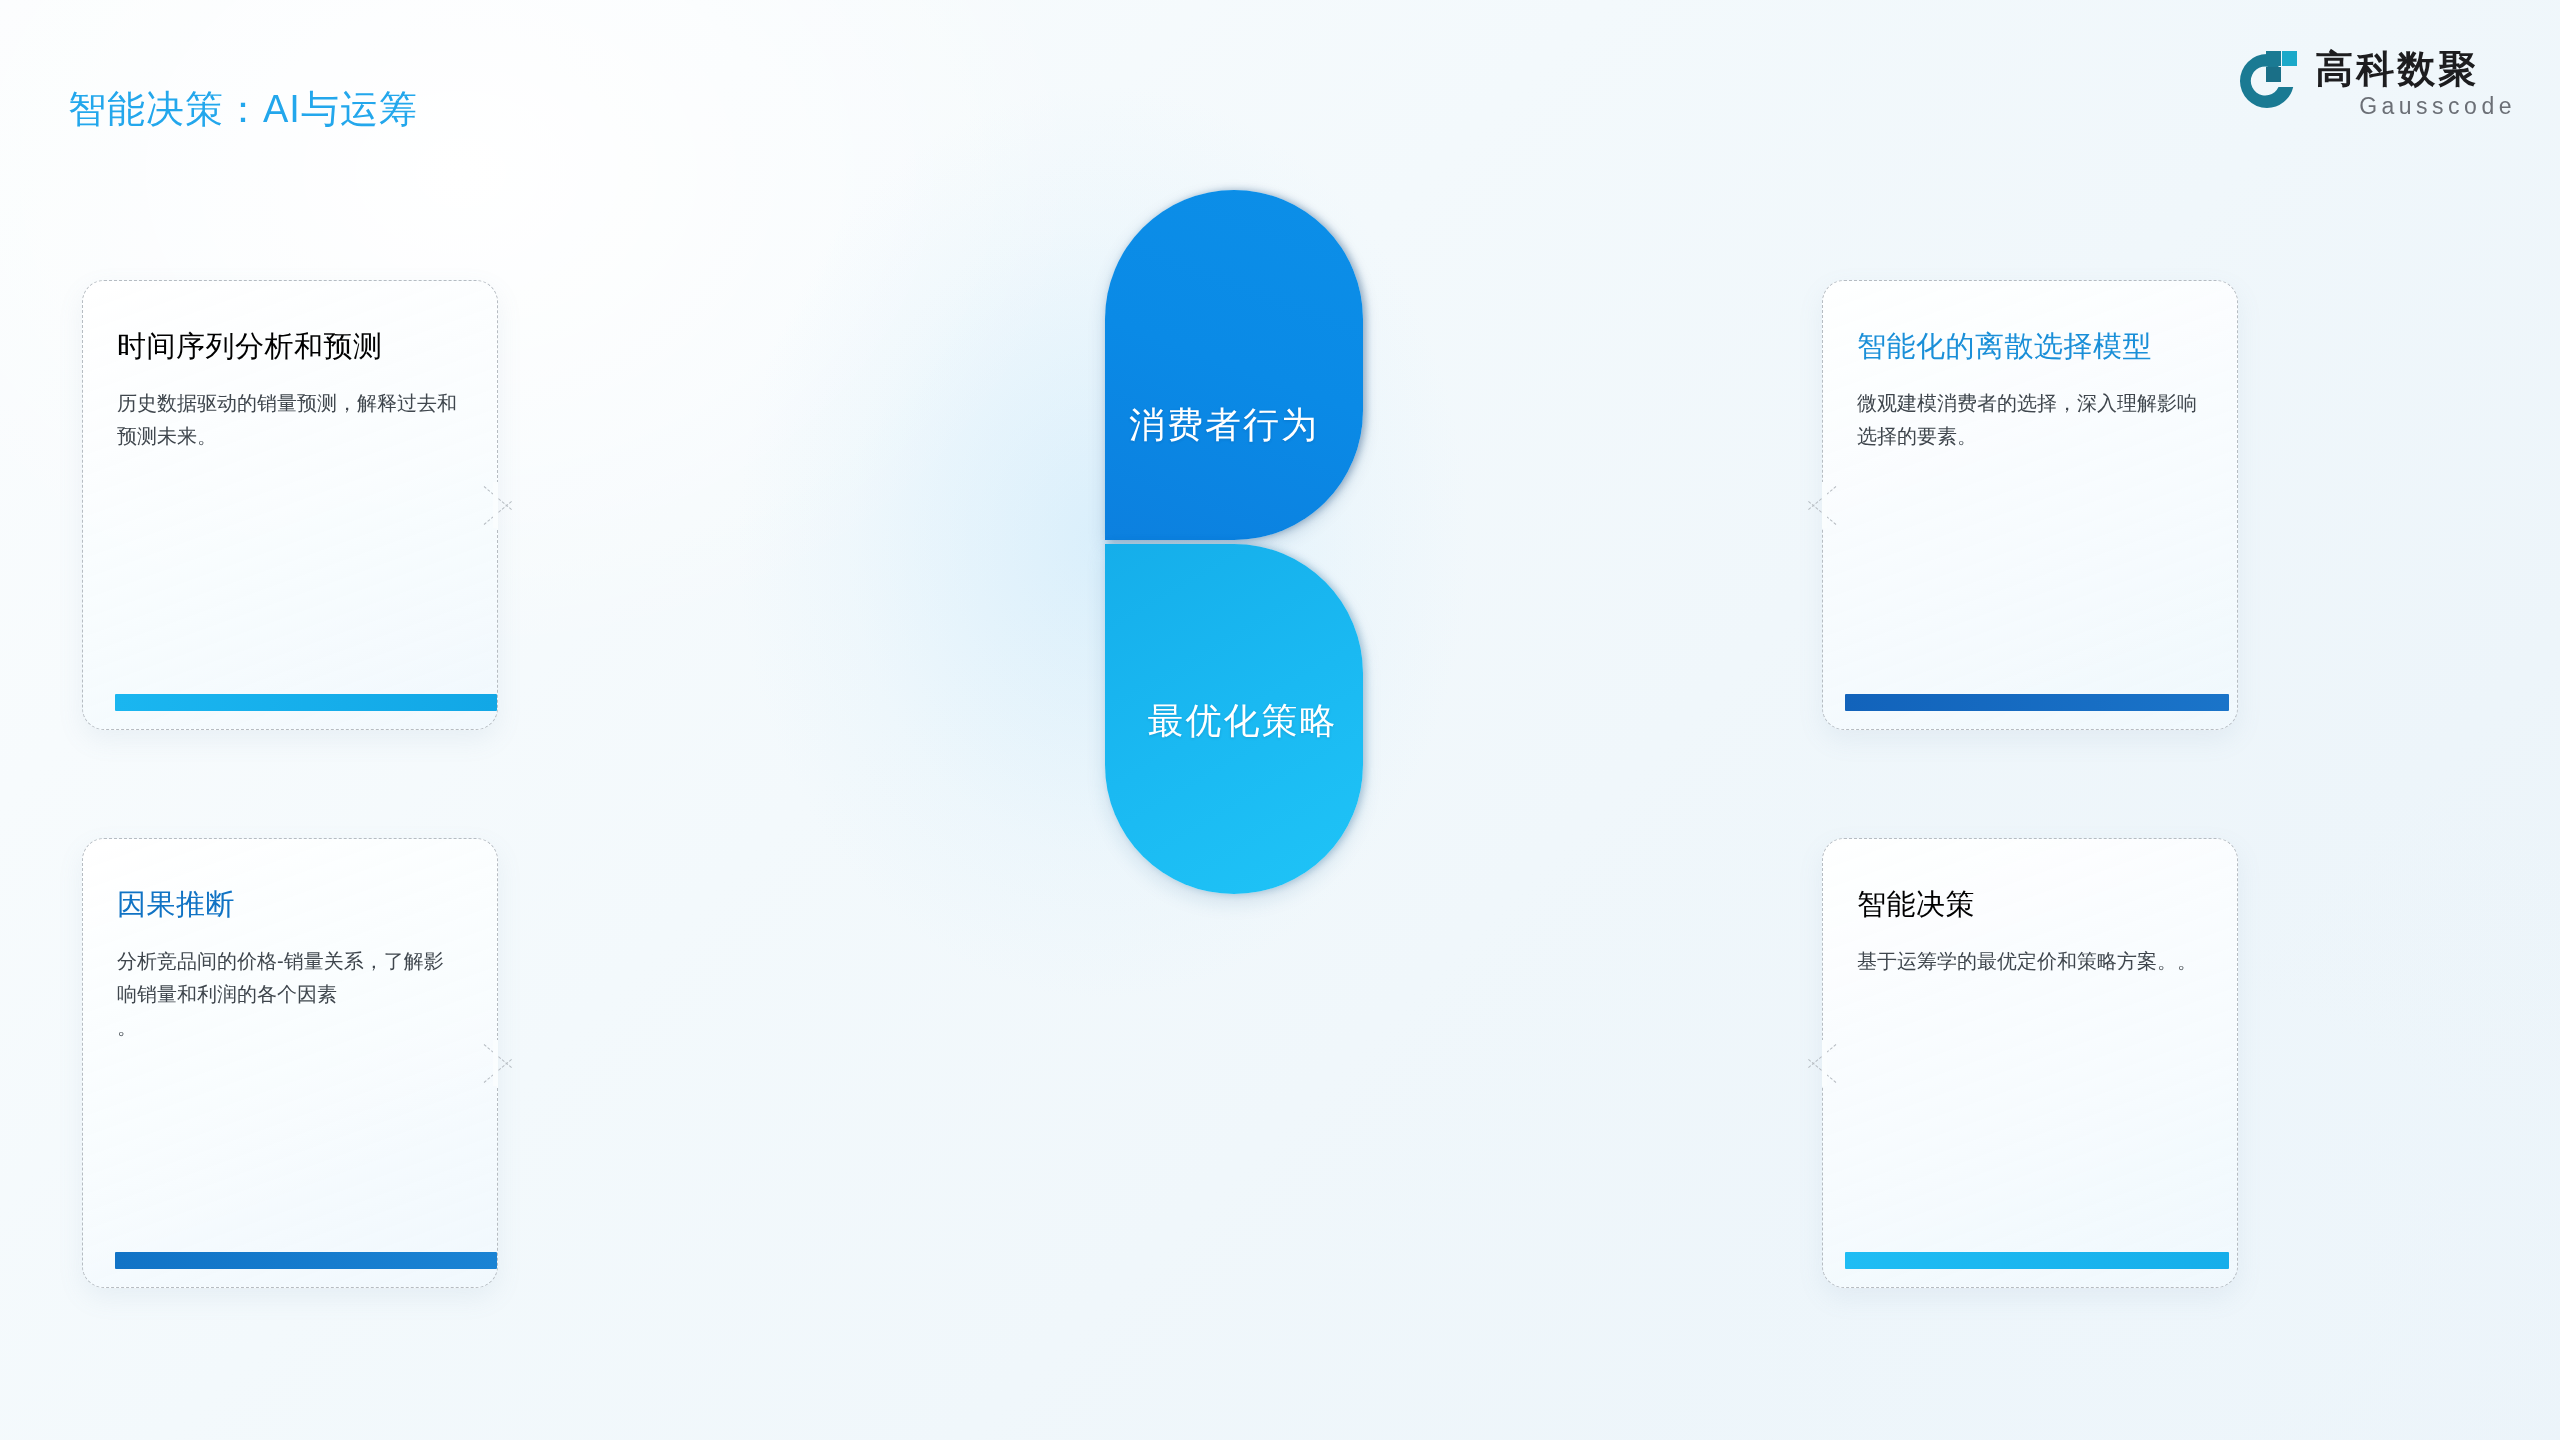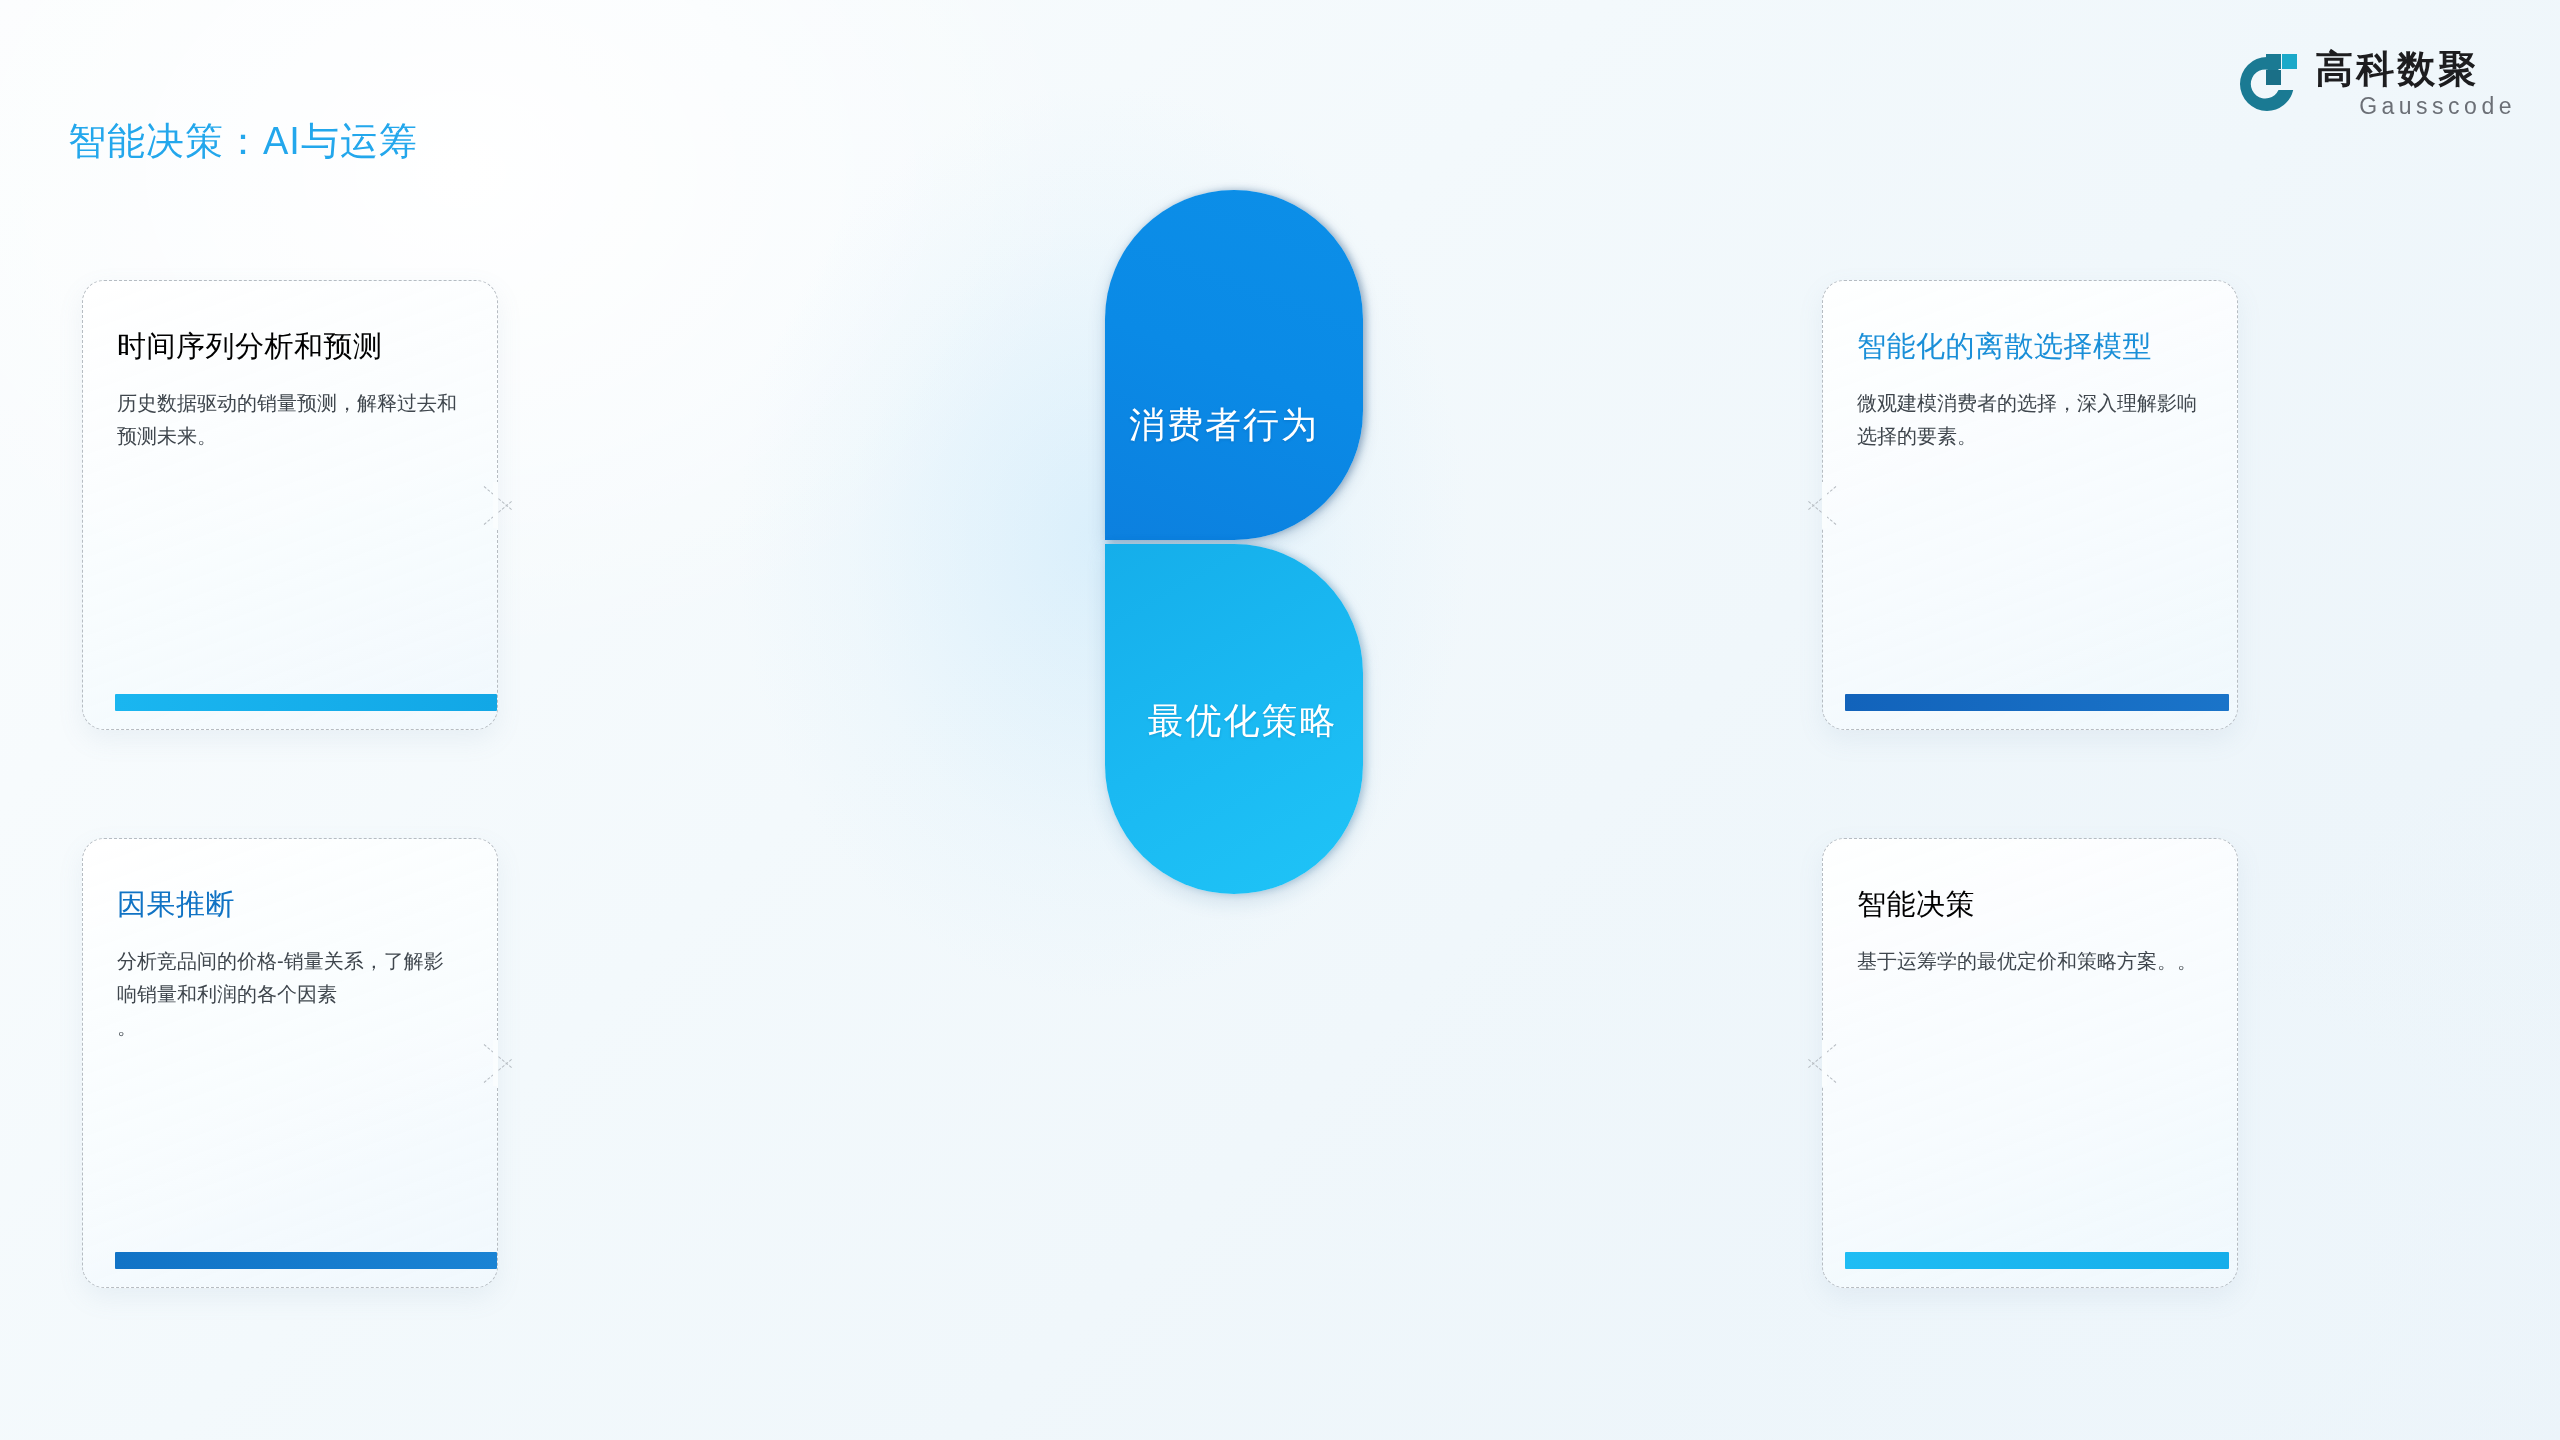"高科数聚" .logo { align-items: center -> none }
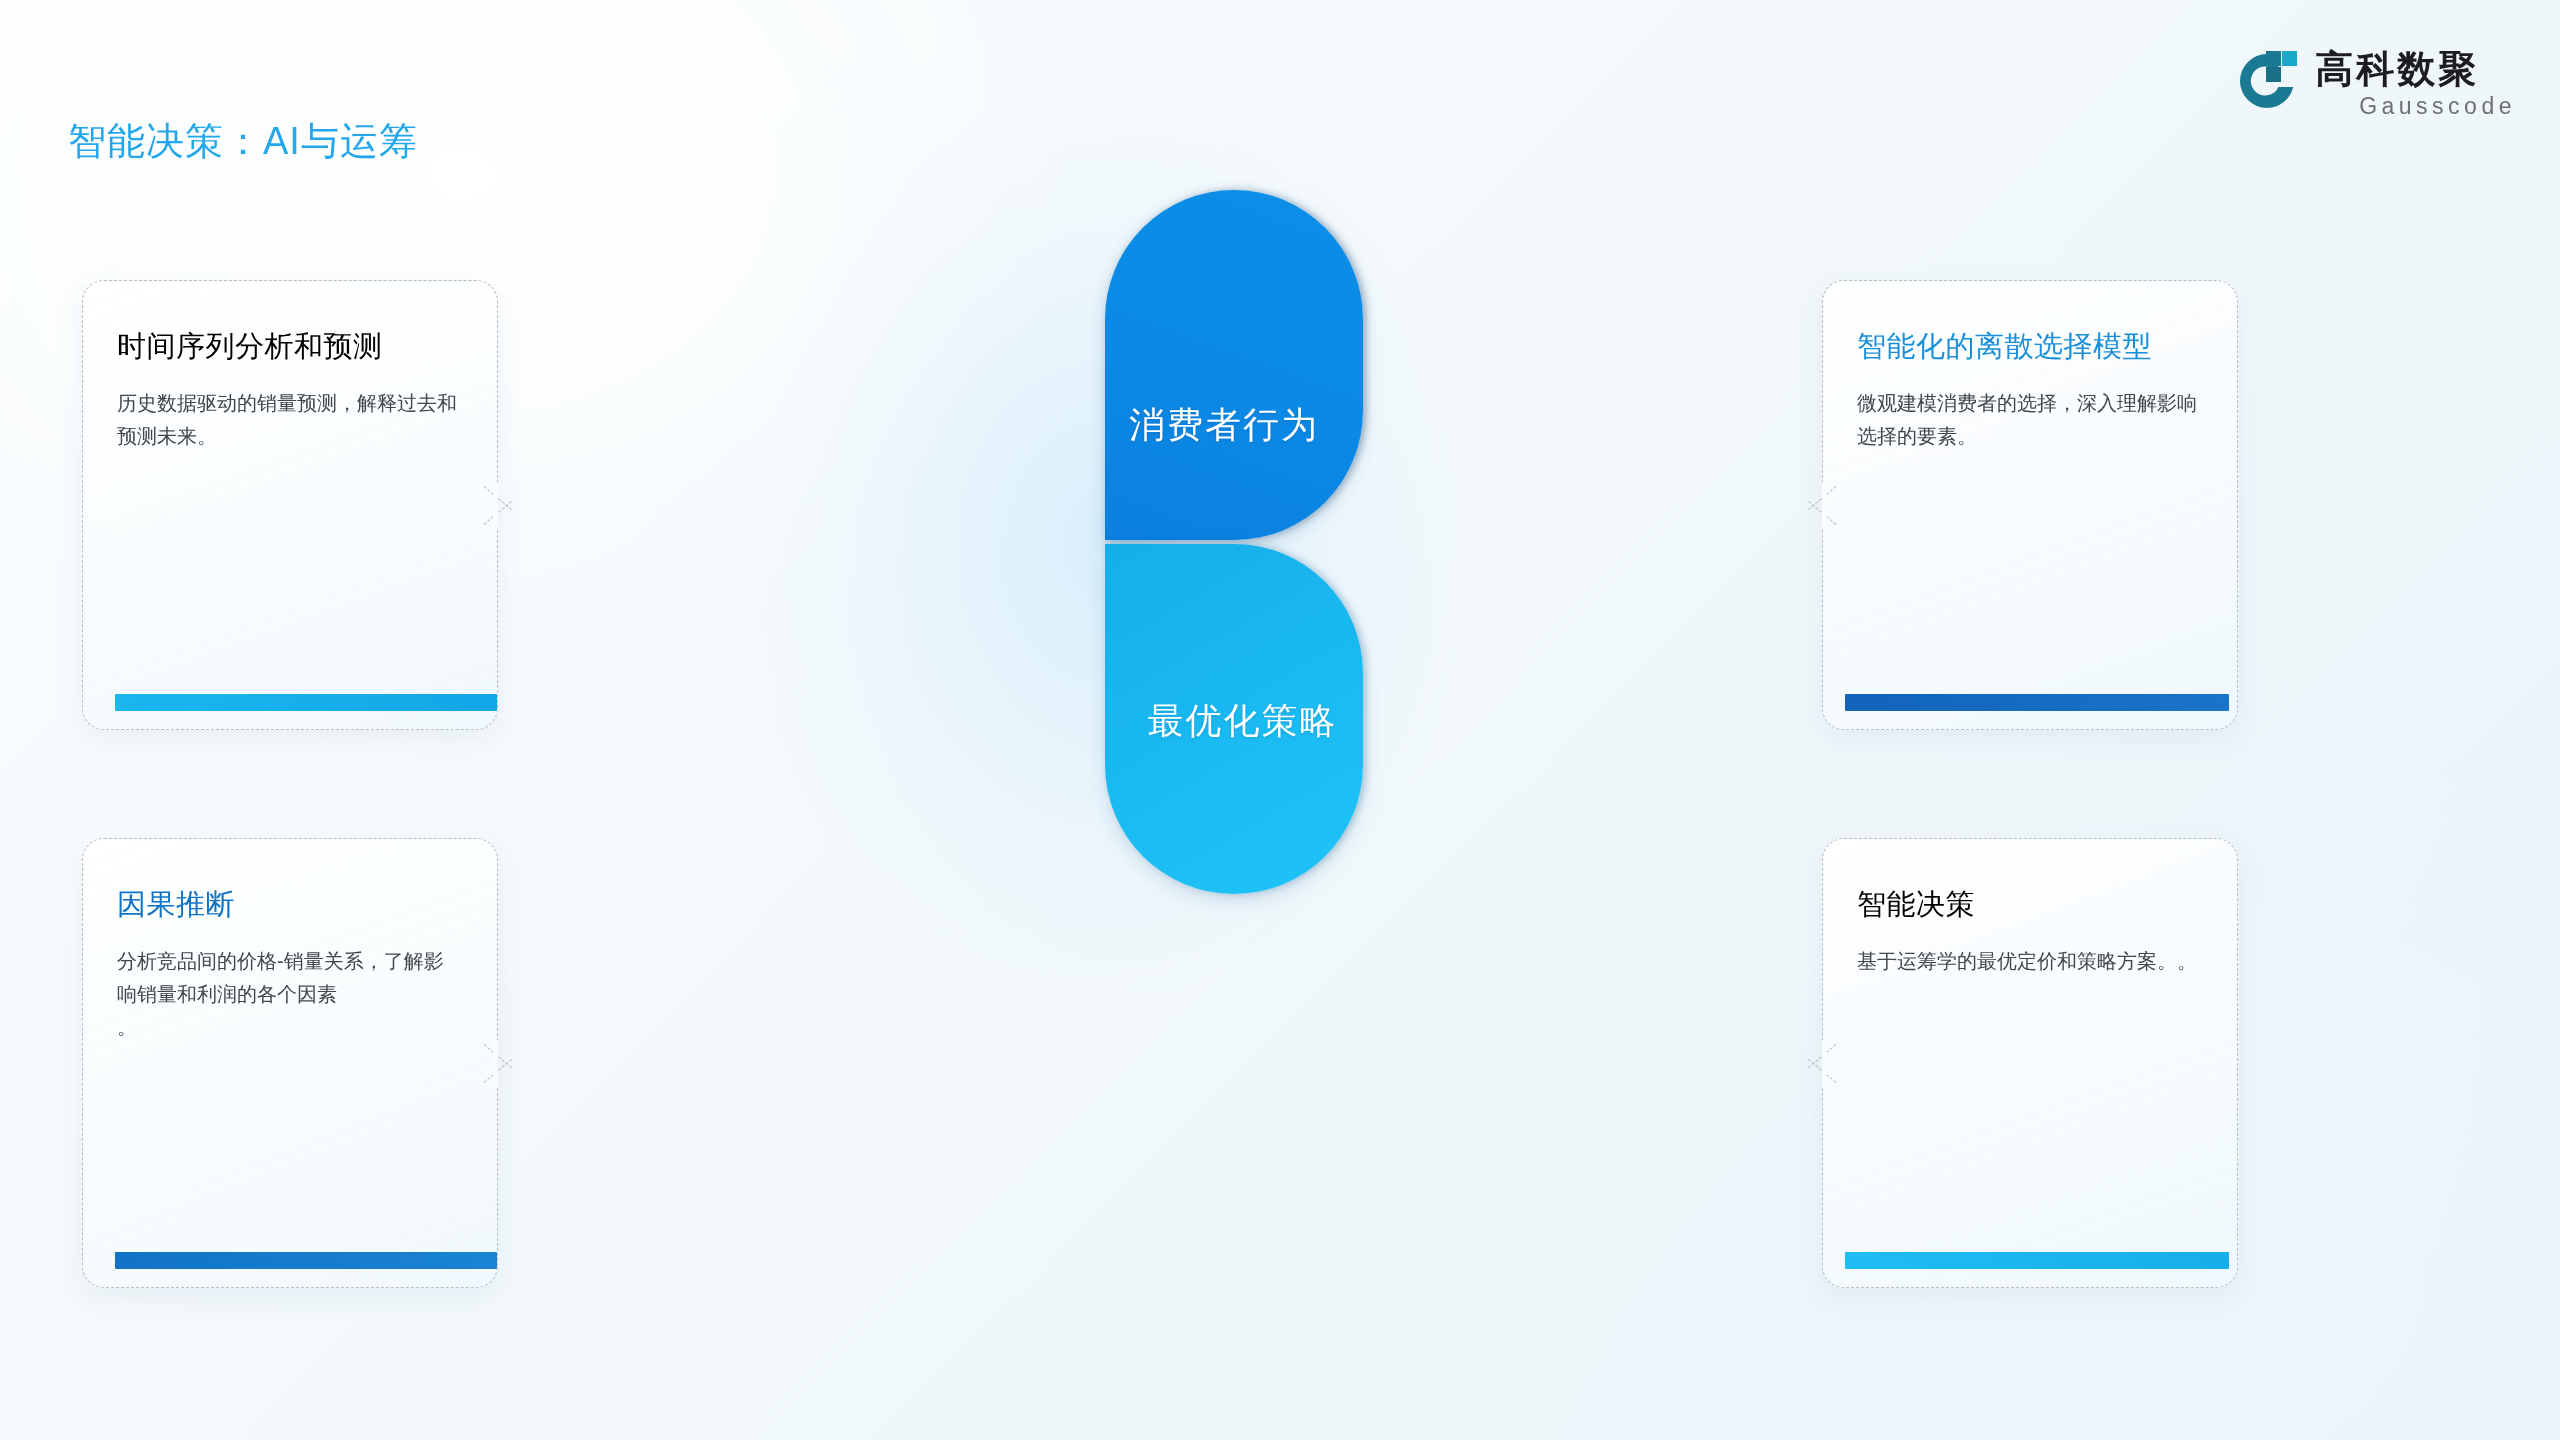"智能决策：AI与运筹" .slide-title { top: 116px -> 84px }
